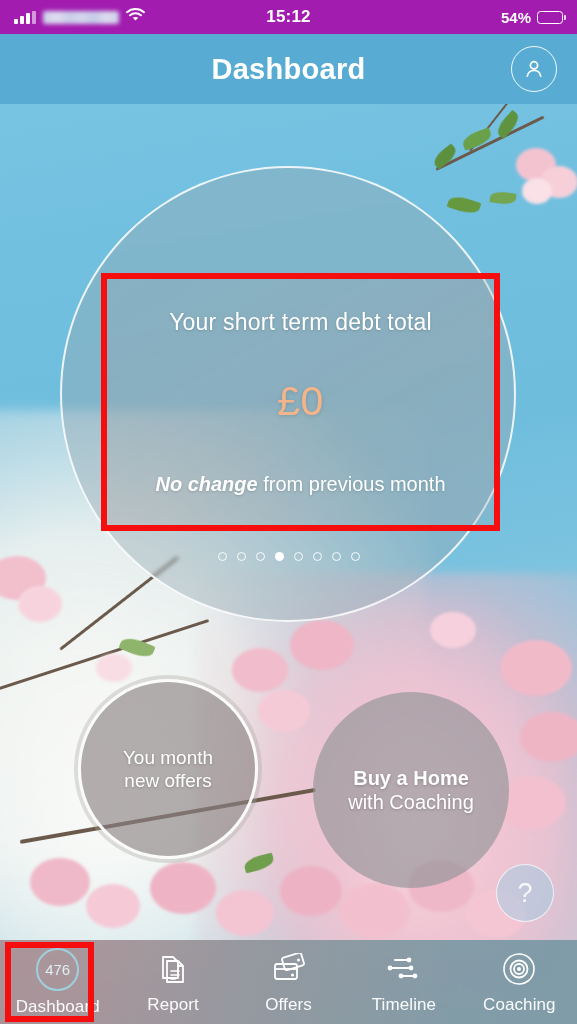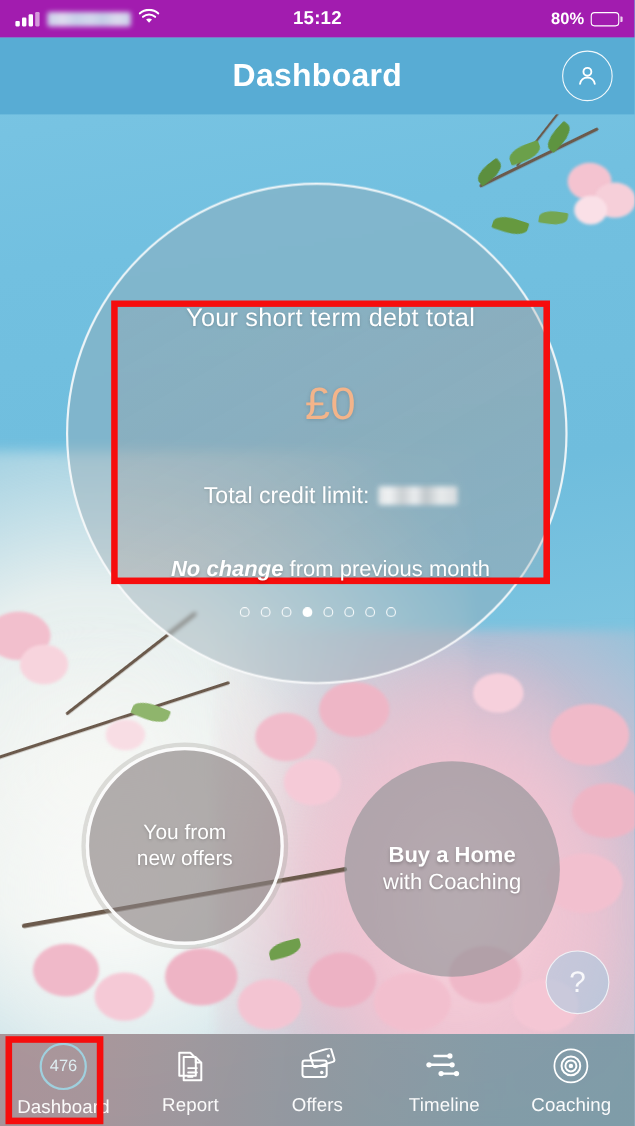"80%" span.bat-pct { text: 80% -> 54% }
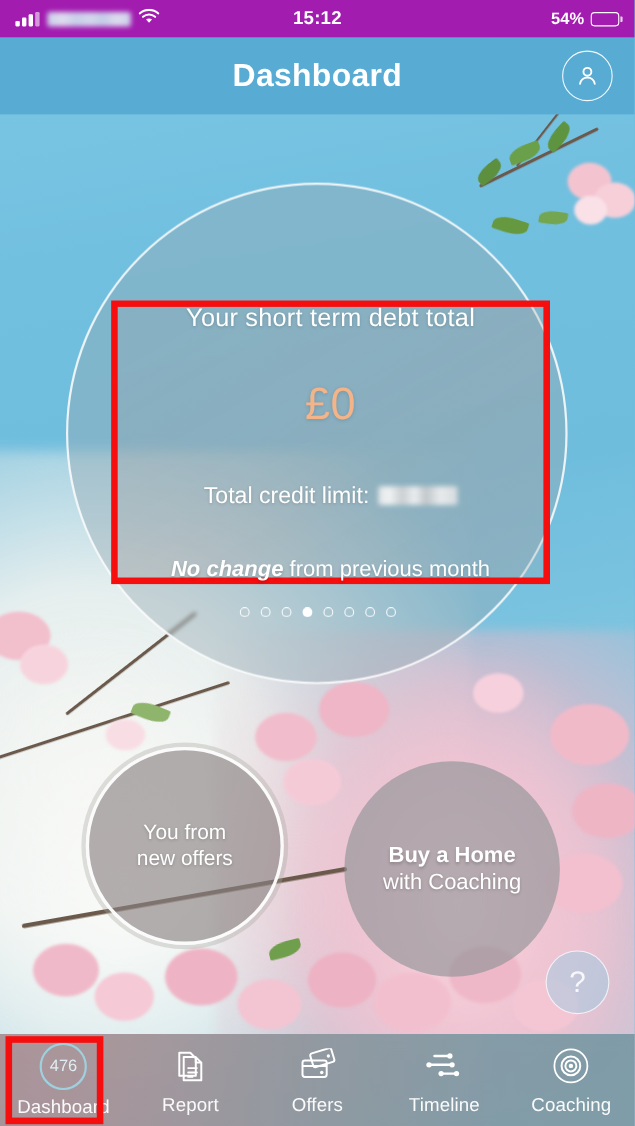"Total credit limit:" div.limit-row { html: <div> <span>Total credit limit:</span> <span></span> </div> -> none }
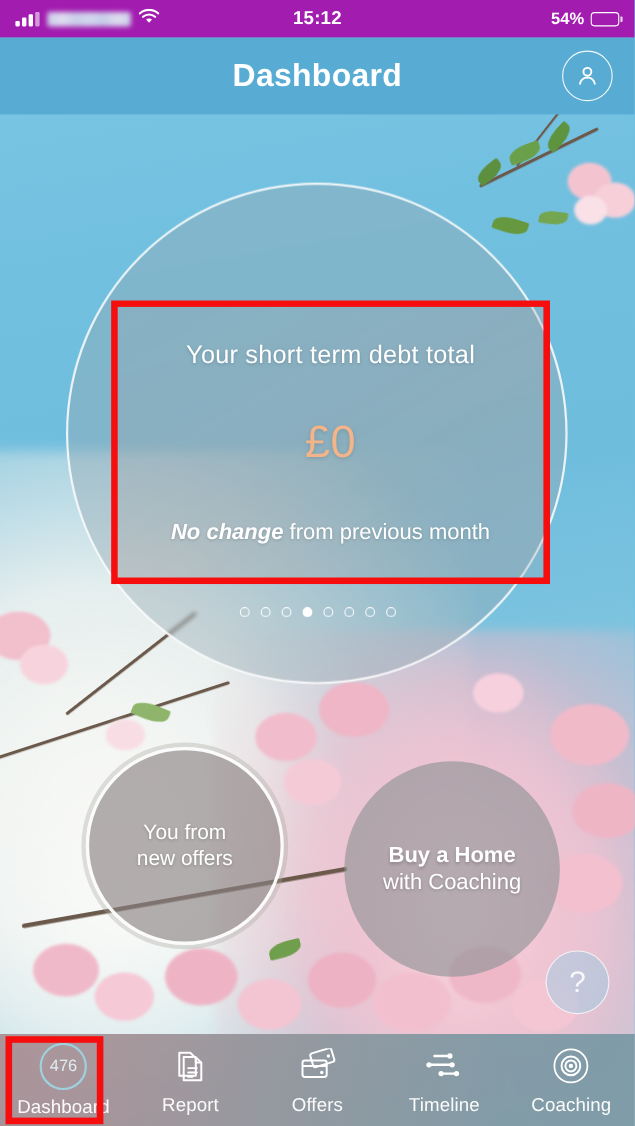"You from" span.l1 { text: from -> month }
